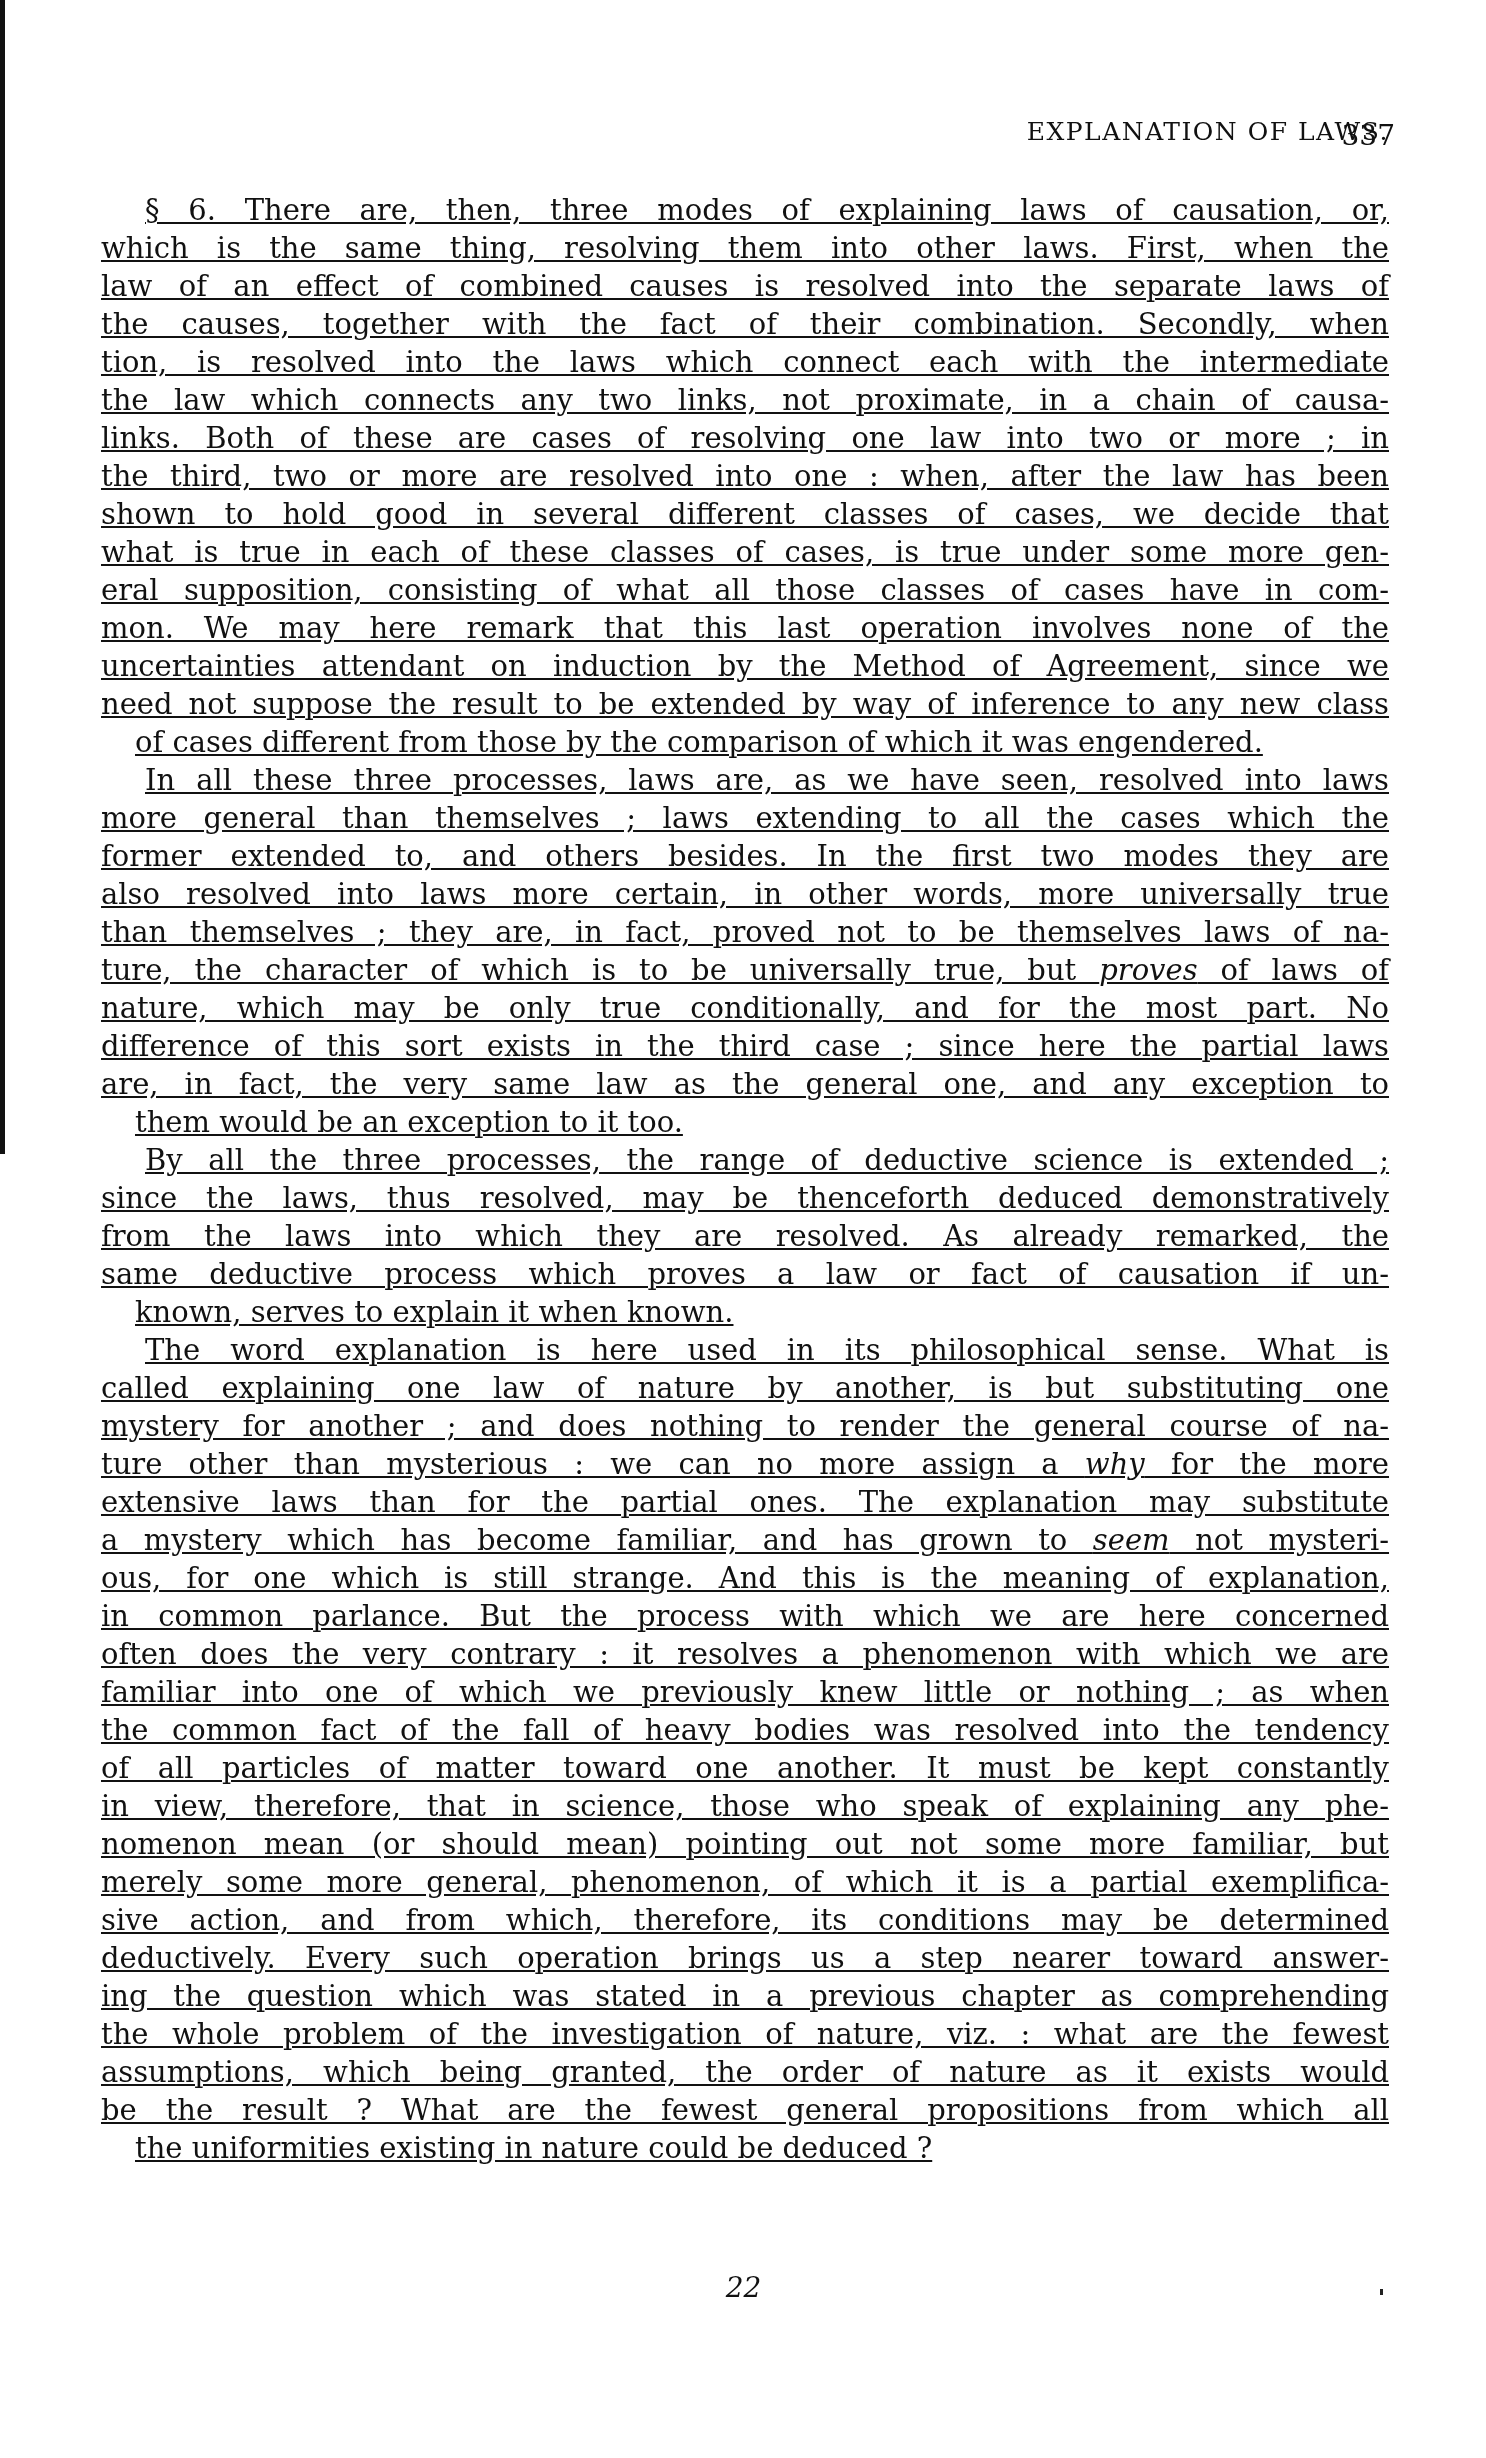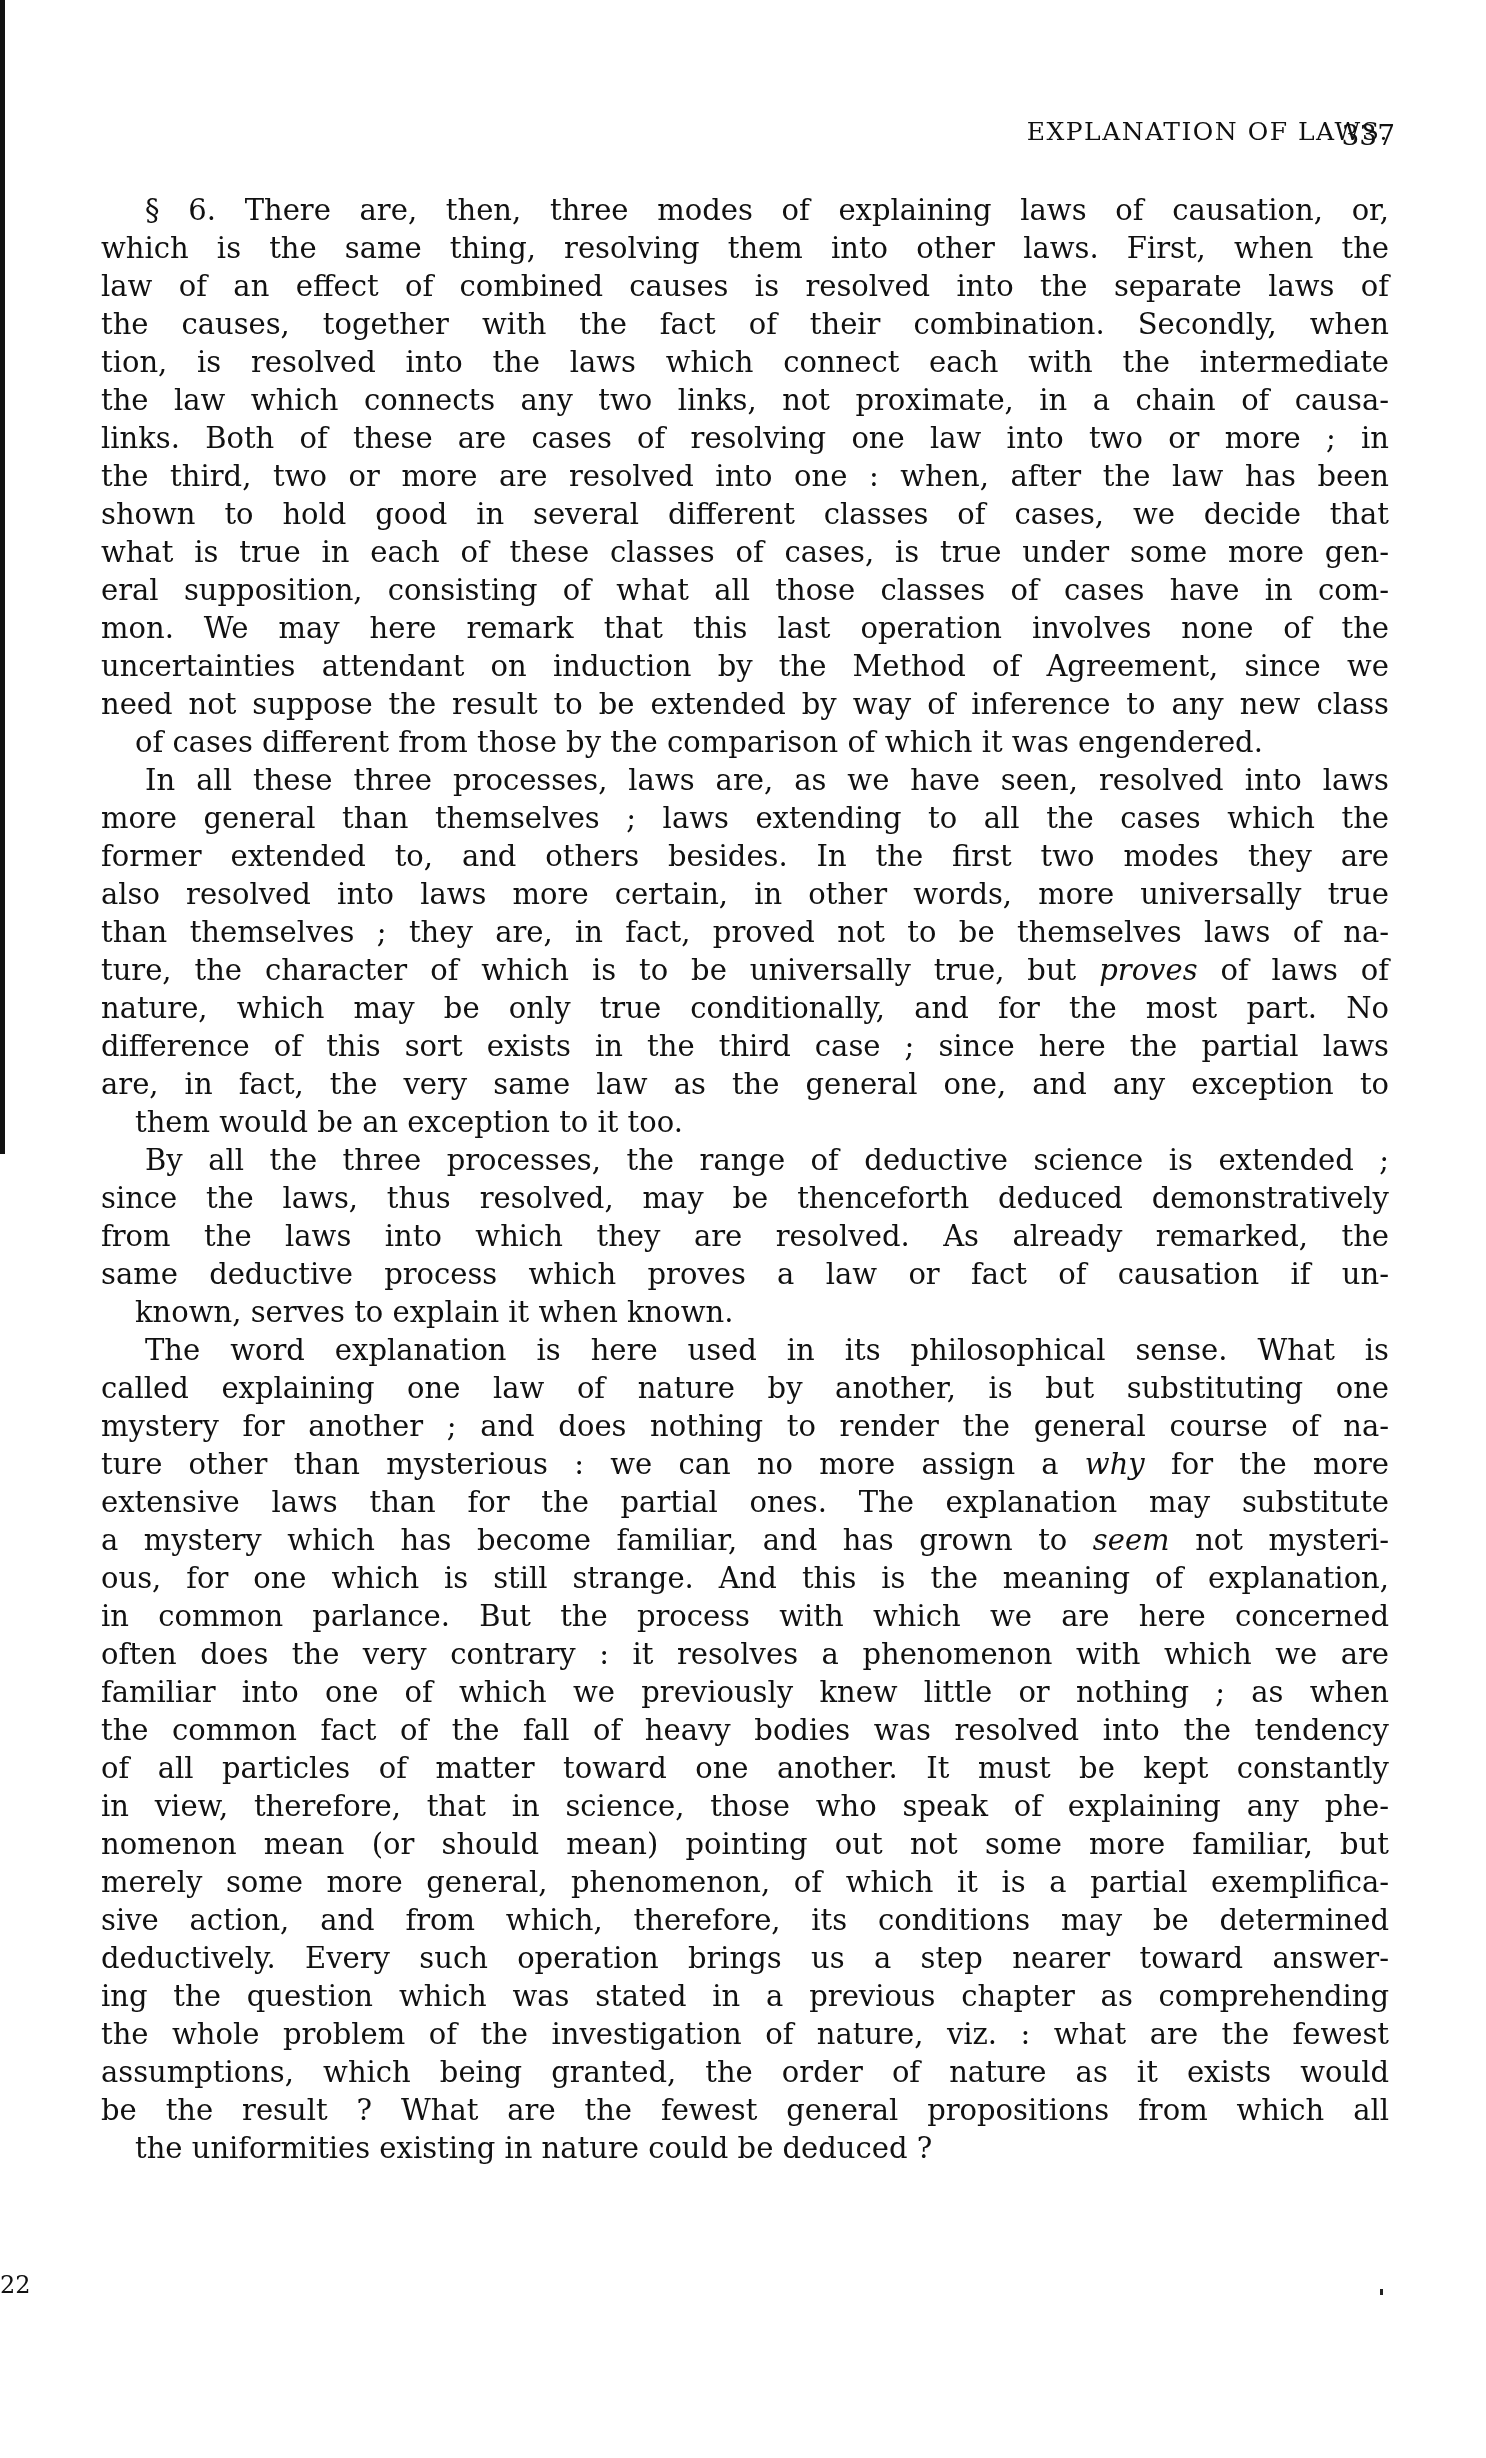"§ 6. There are, then," .body { text-decoration: none -> underline }
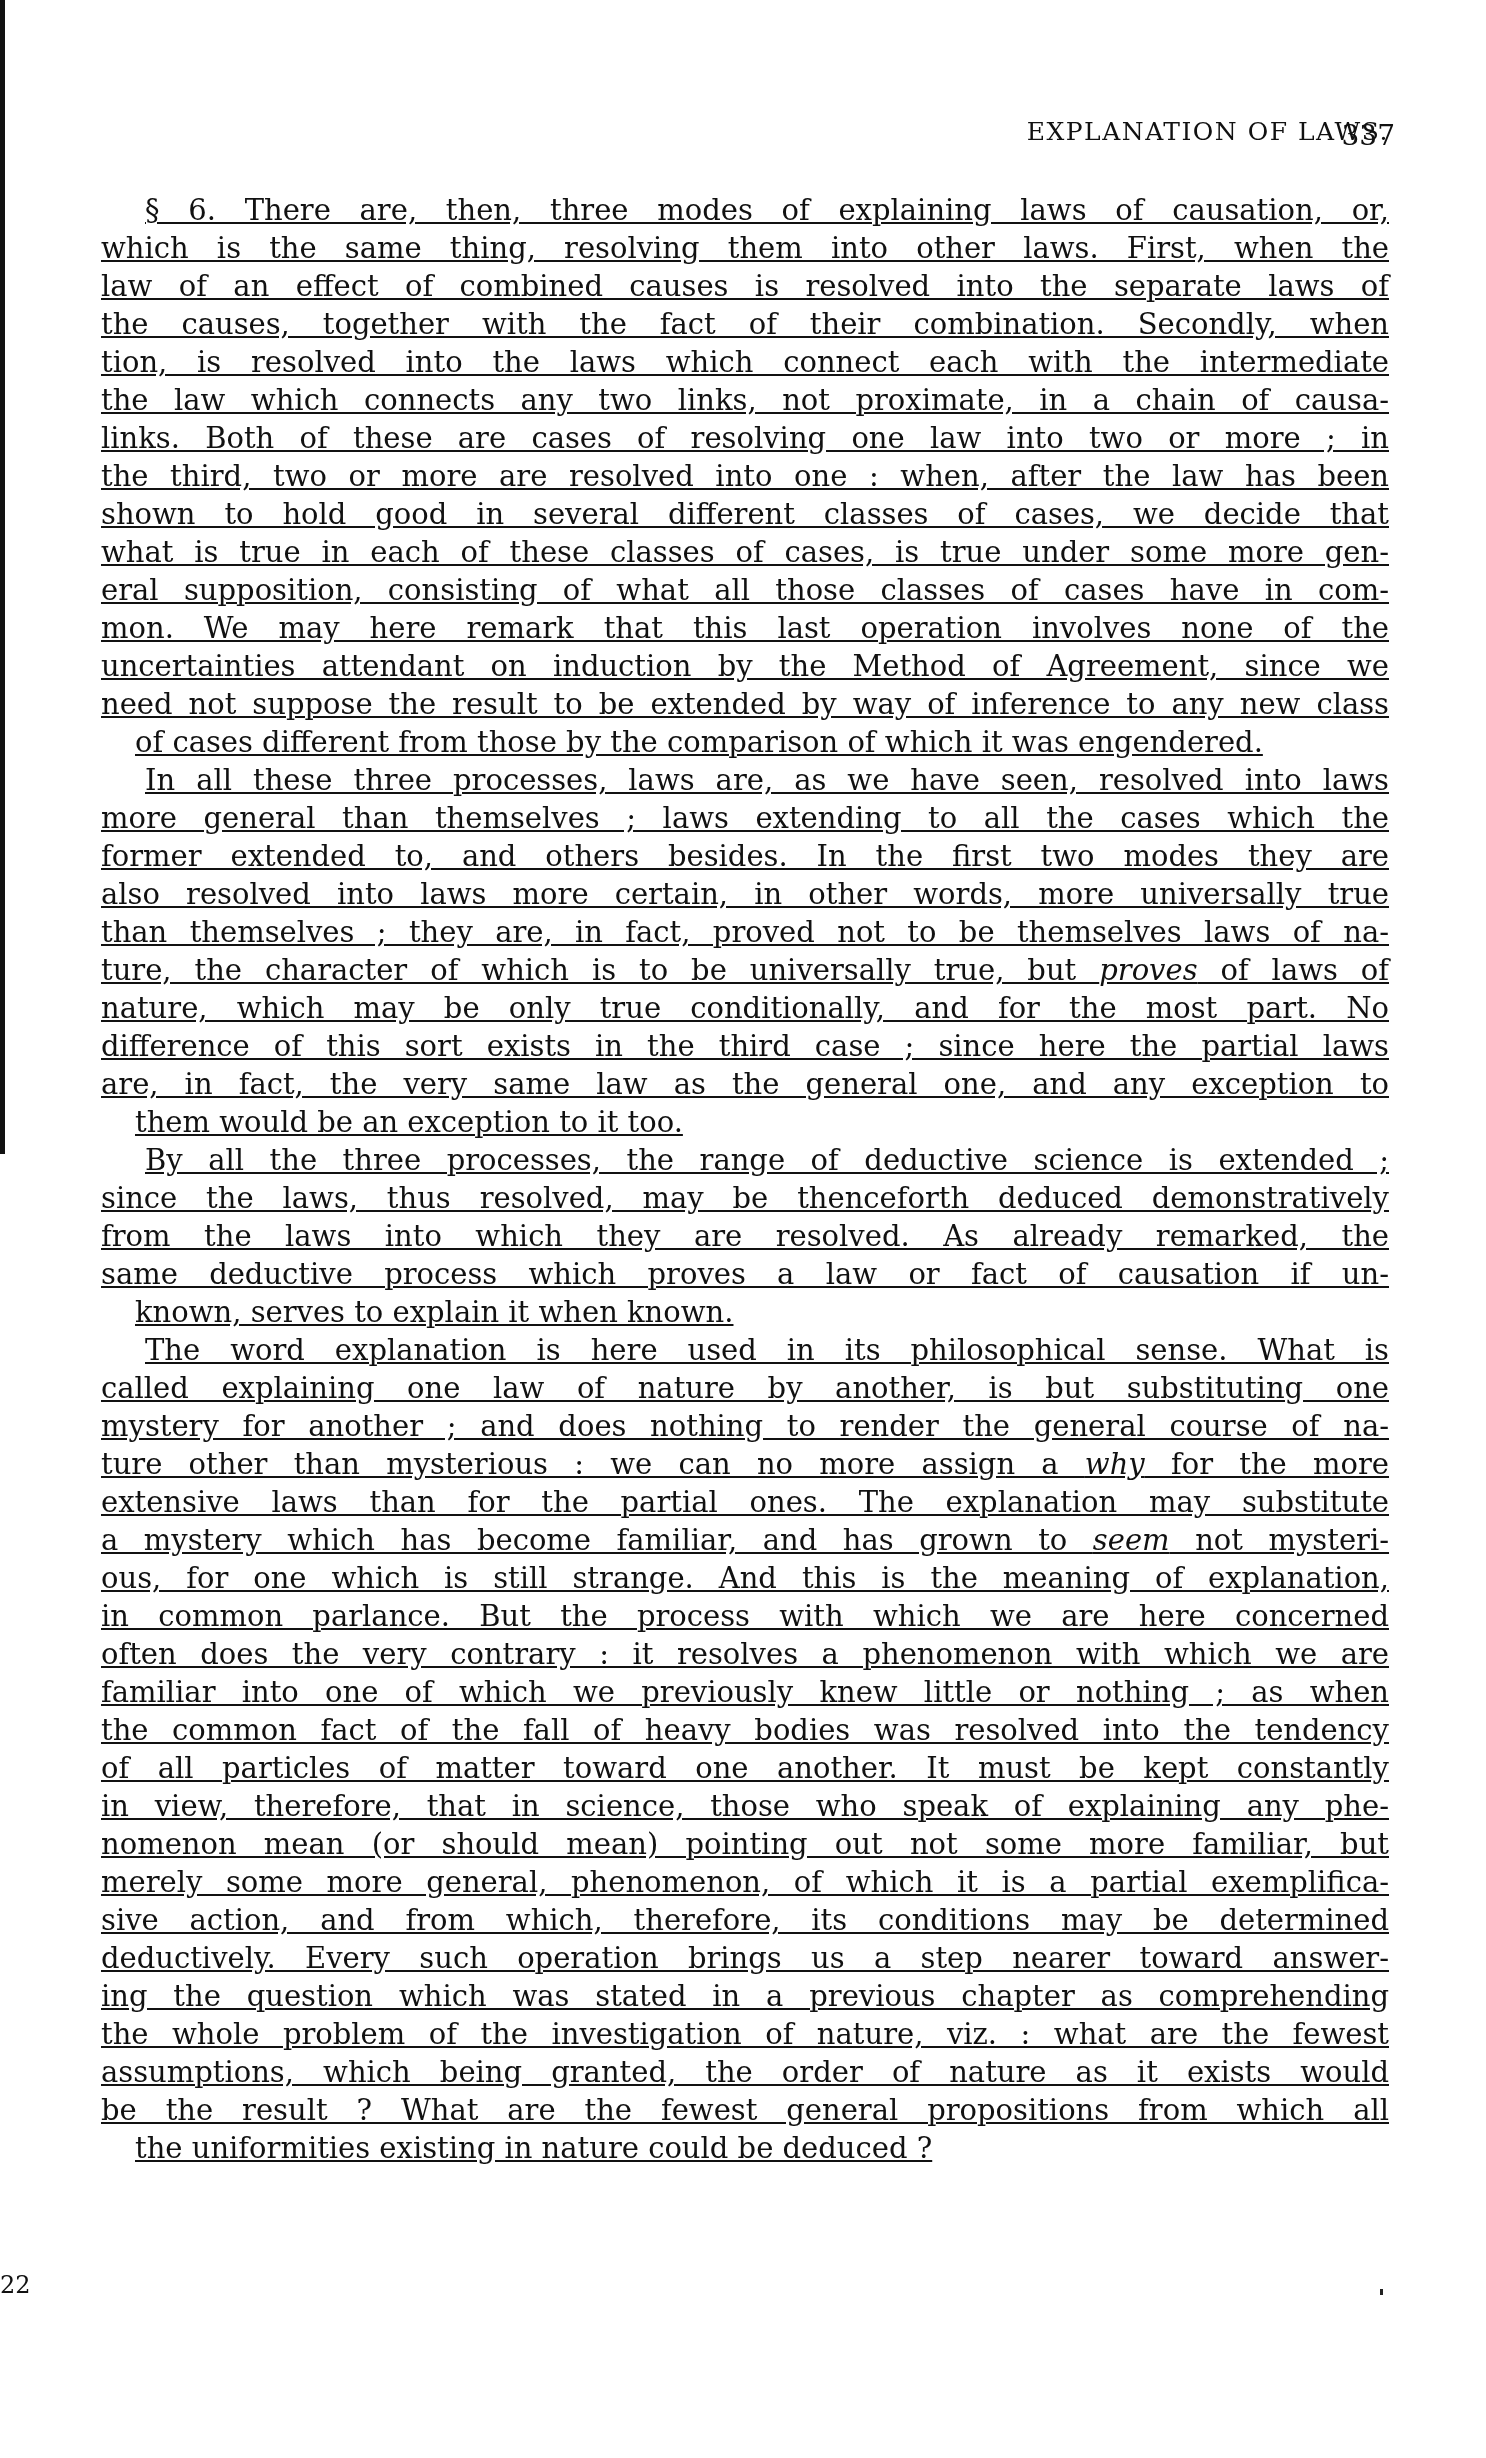"22" .sig { font-size: 24px -> 28px; font-style: none -> italic; text-align: left -> center }
